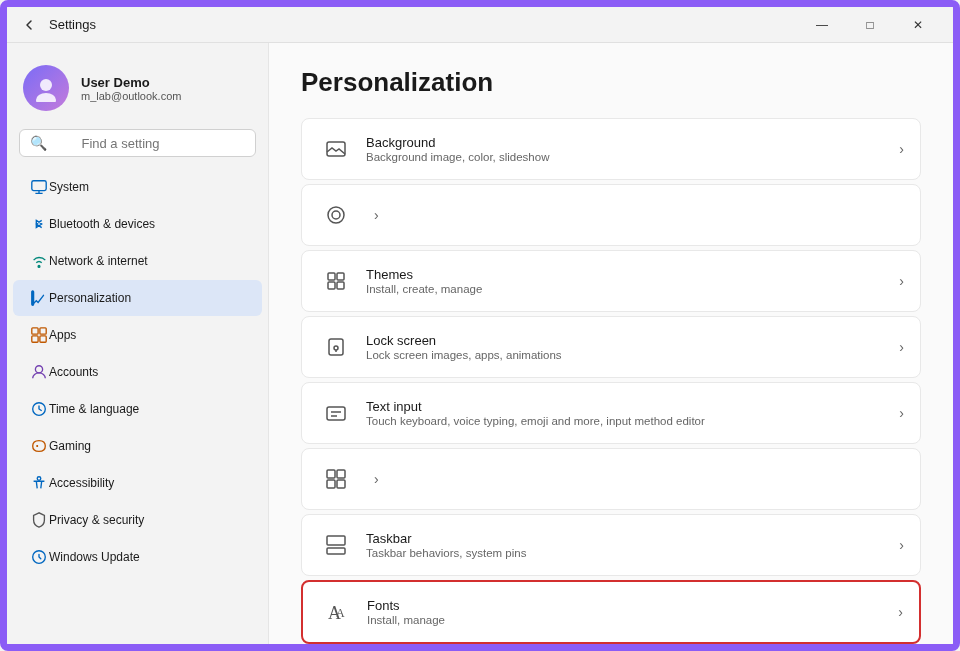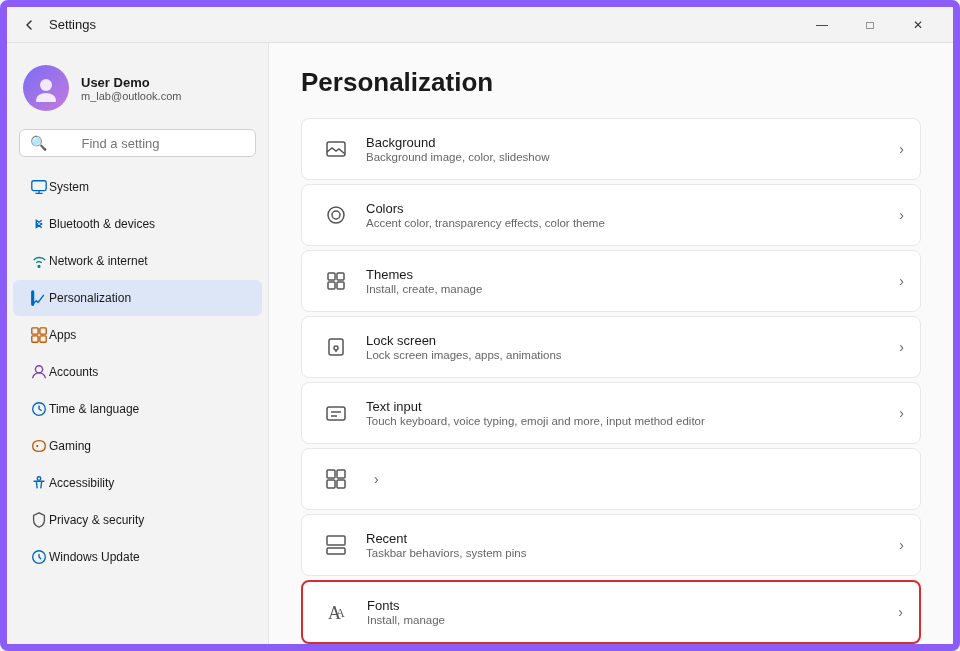"Colors" div.item-text { html: <div> <div>Colors</div> <div>Accent color, transparency effects, color theme</div> </div> -> none }
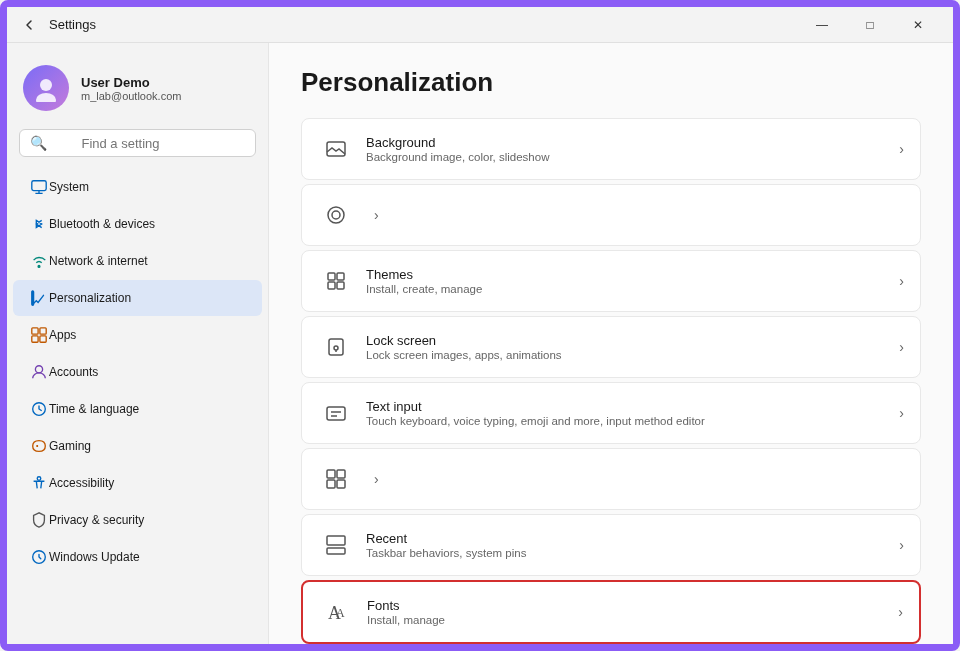"Recent" div.item-title { text: Recent -> Taskbar }
